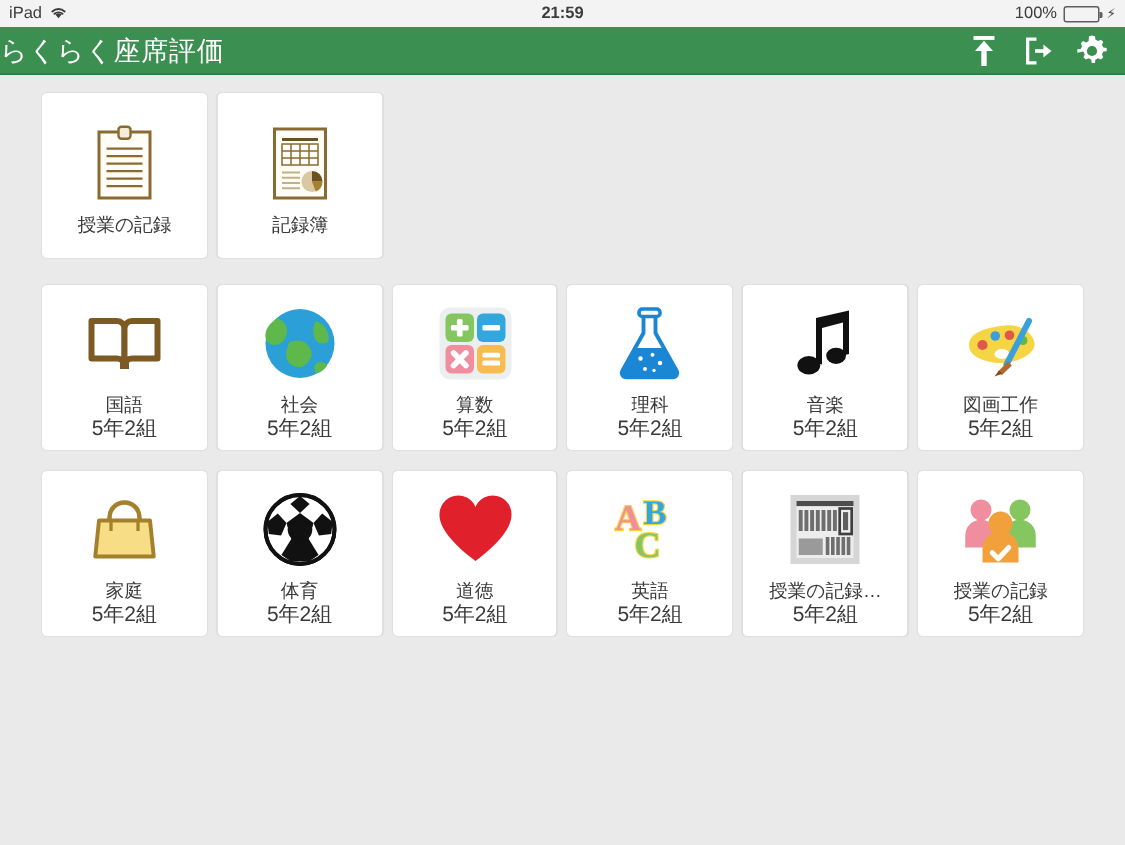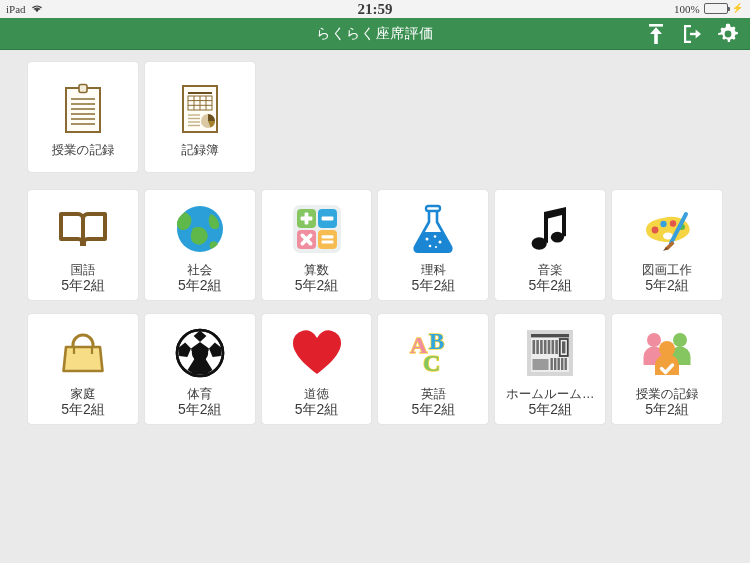"iPad" .statusbar { font-family: Liberation Serif, serif -> none }
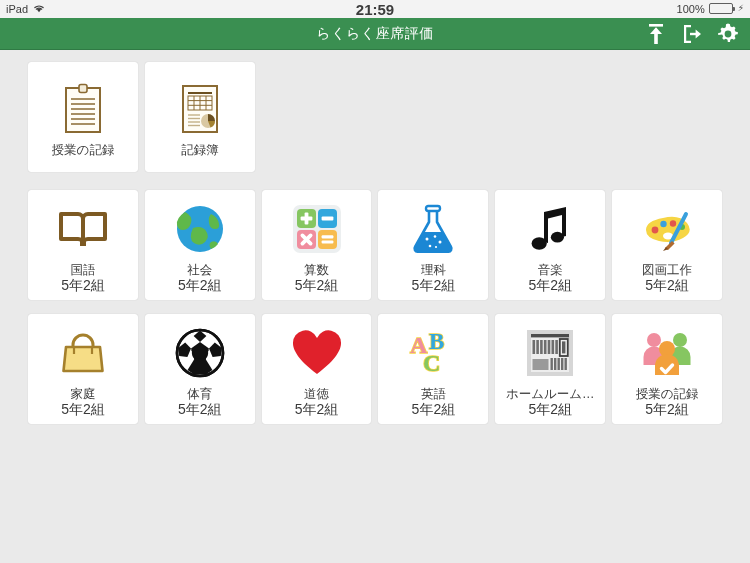"21:59" .sb-center { font-size: 15px -> 11px }
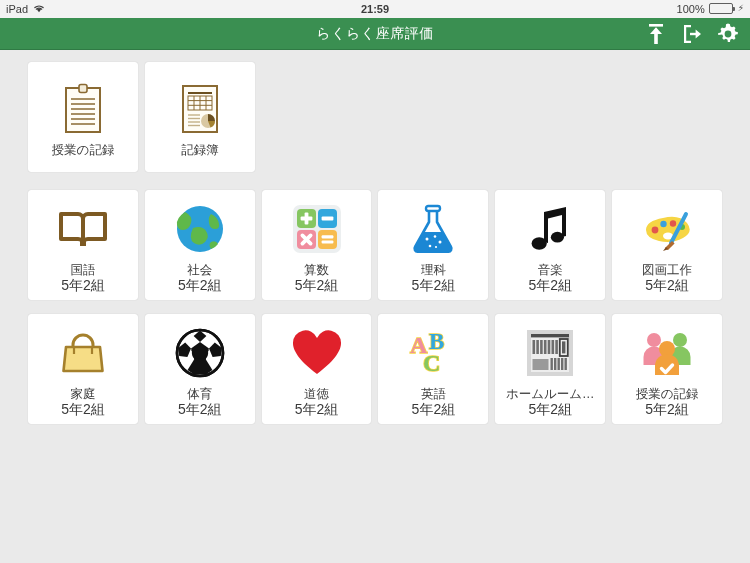"100%" .sb-right { align-items: flex-start -> center }
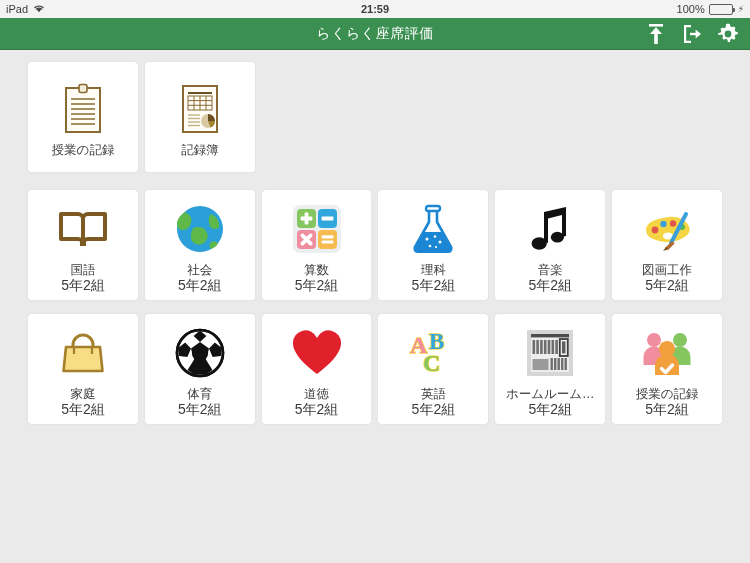"らくらく座席評価" .nav-title { font-size: 14px -> 18px; text-align: center -> left }
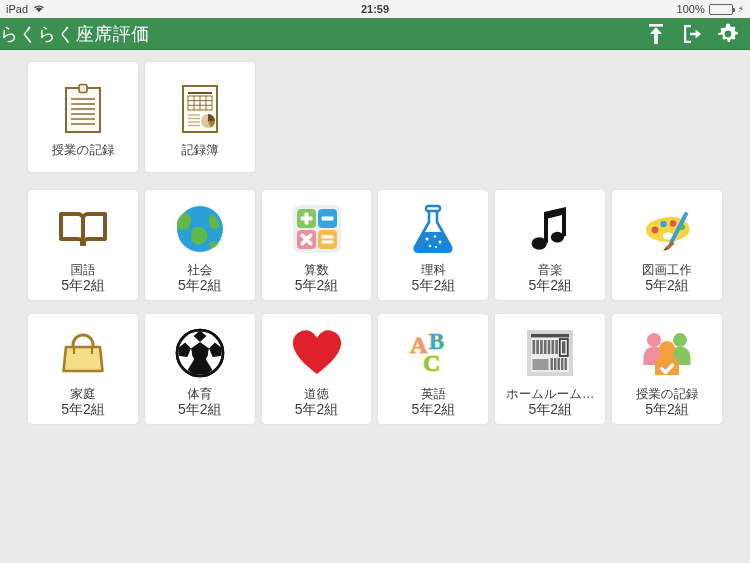"ホームルーム…" span.tile-label { text: ホームルーム -> 授業の記録 }
